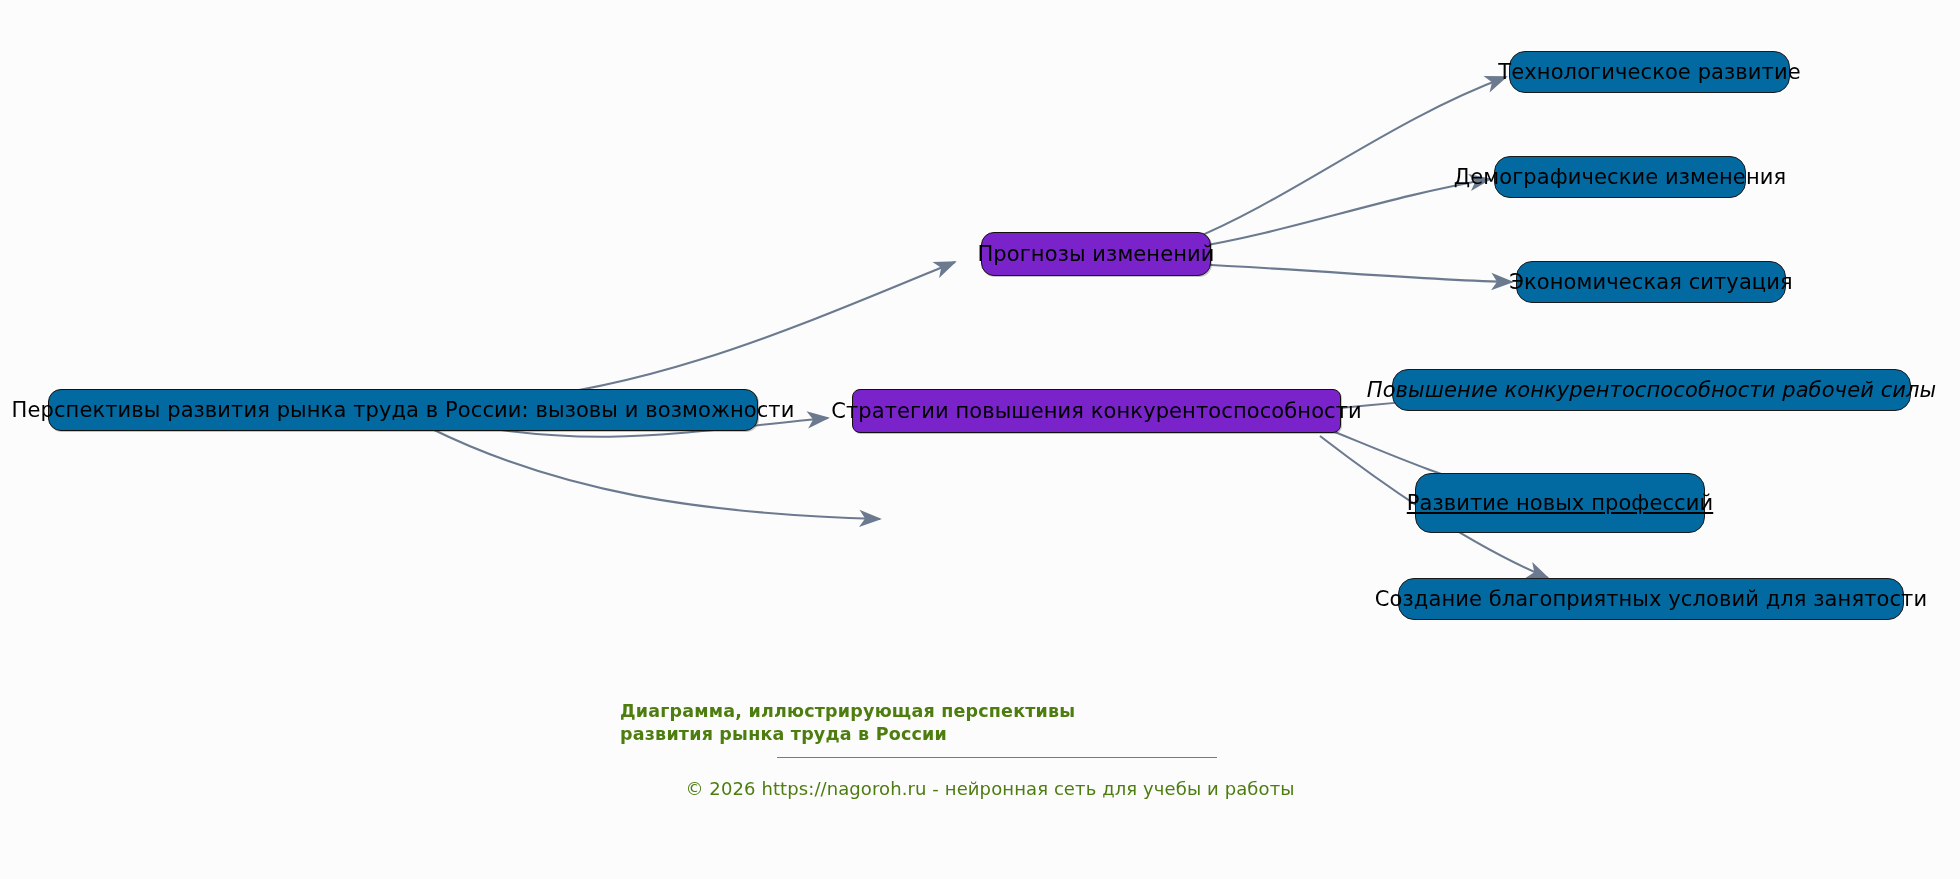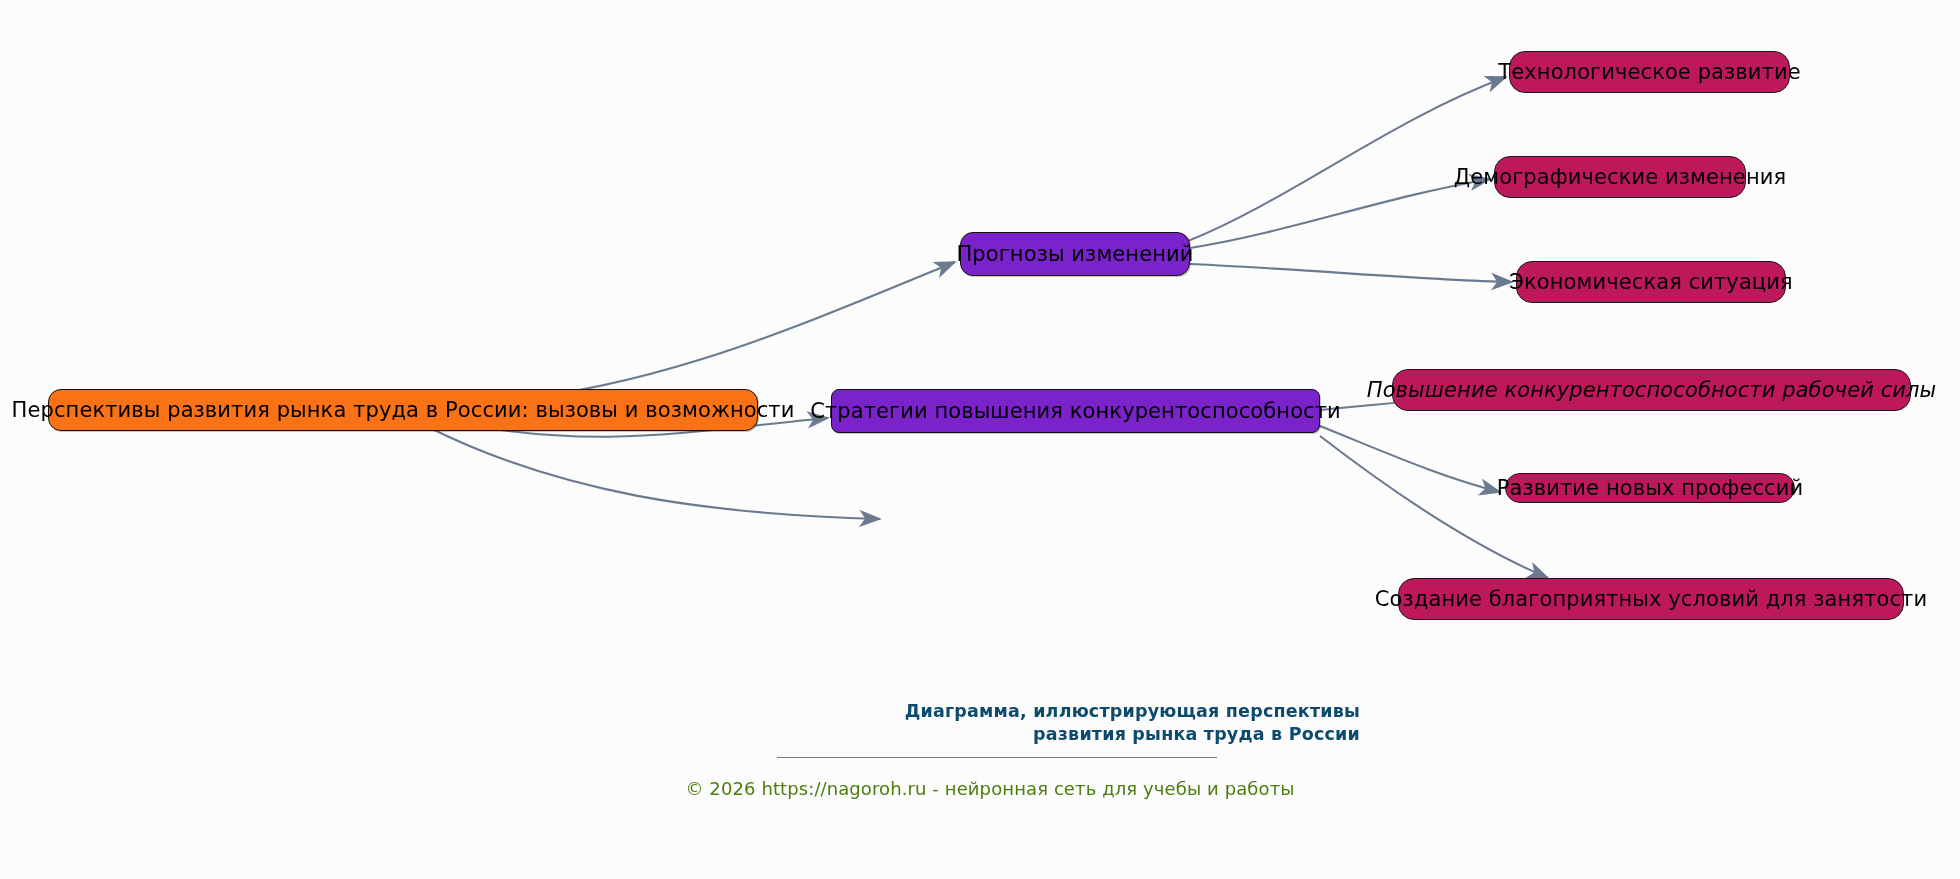"Технологическое развитие" .node-leaf { background: #be185d -> #0369a1 }
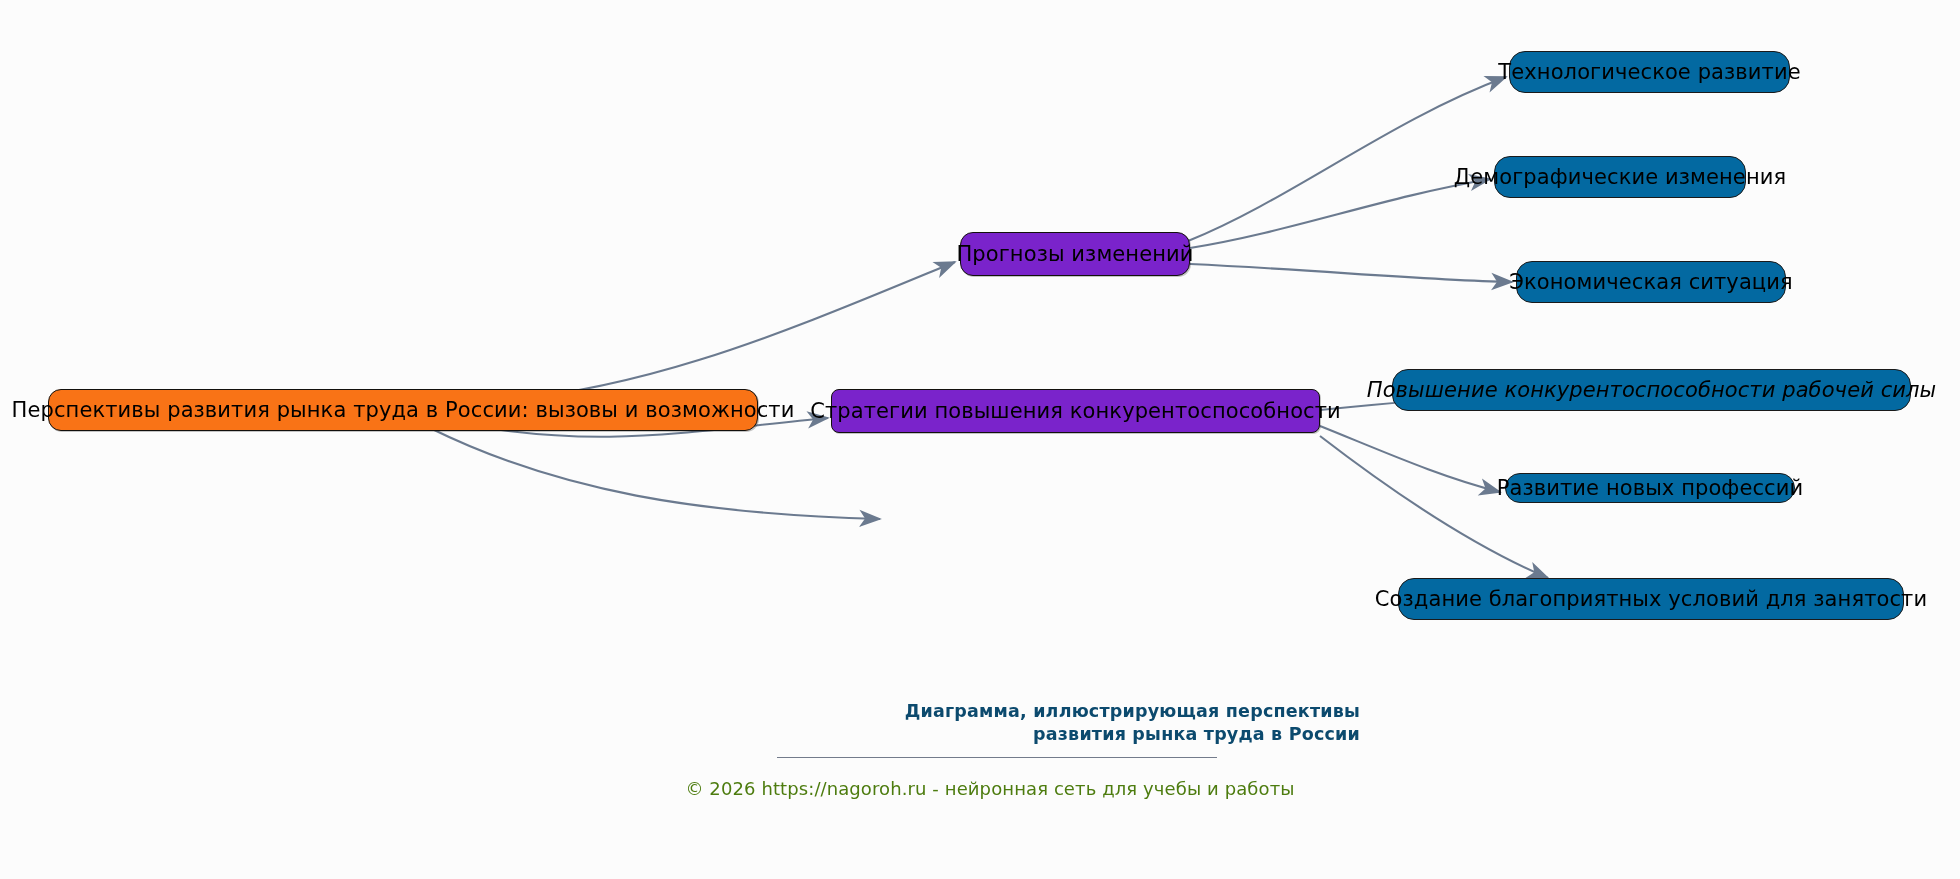"Прогнозы изменений" .node-branch { margin-left: none -> 21px }
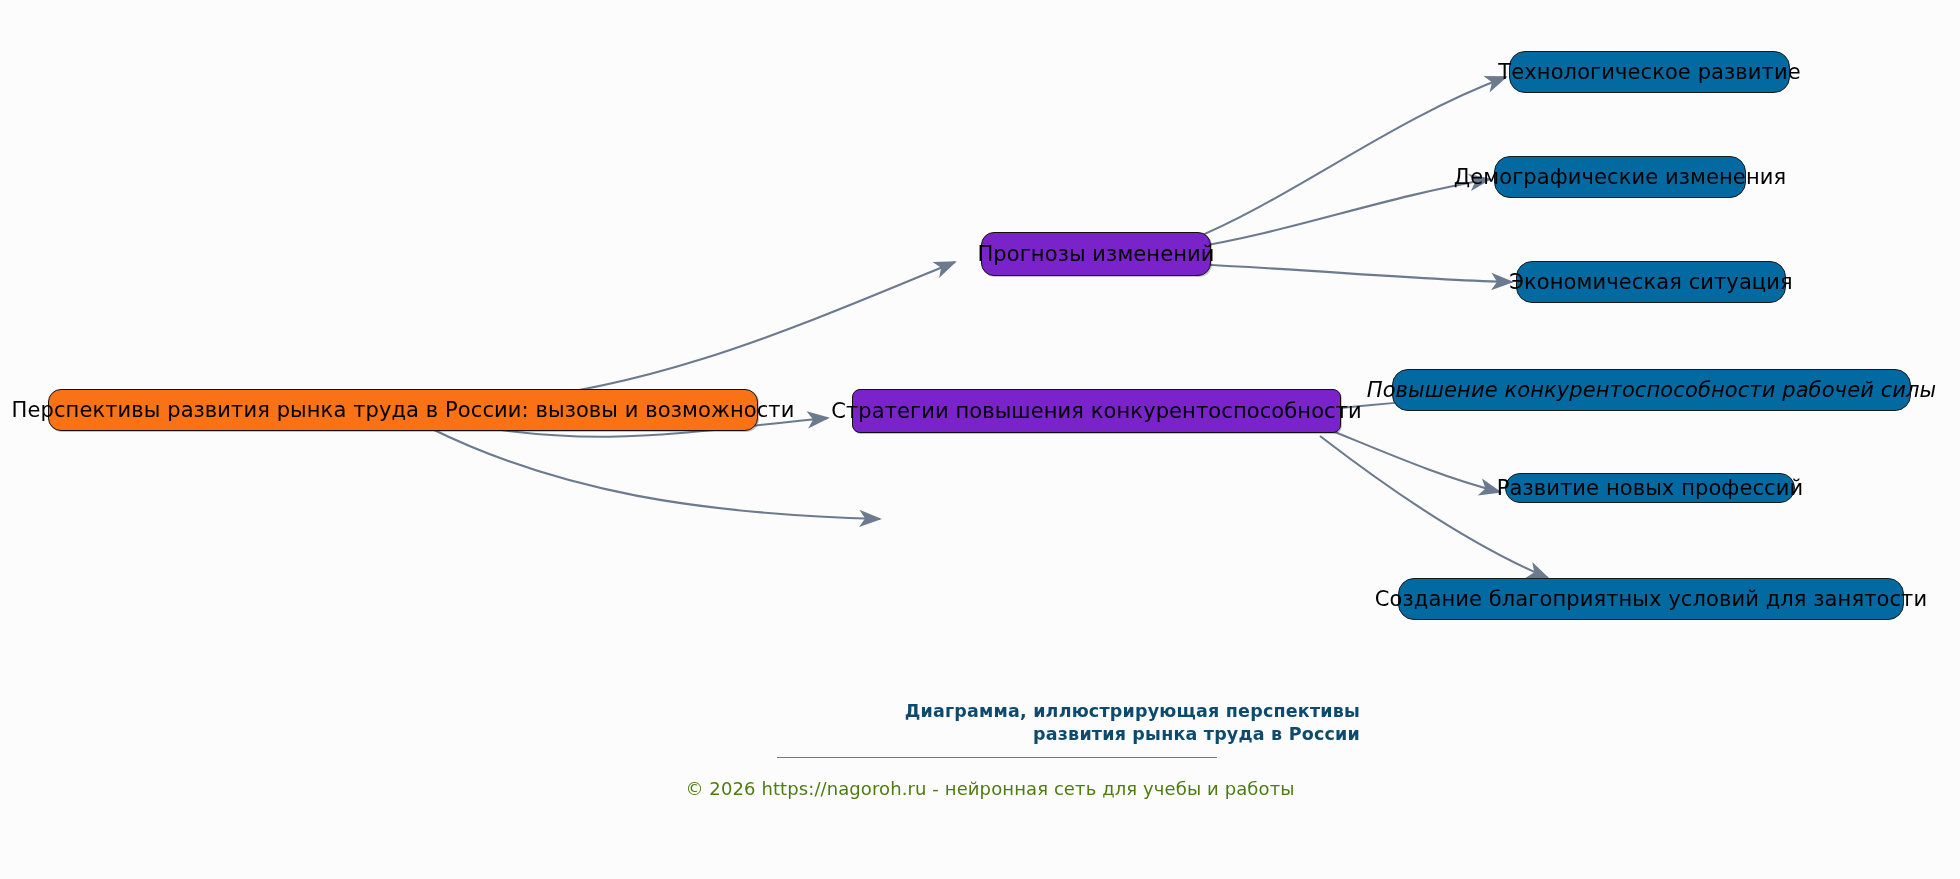"Перспективы развития рынка труда в" .node-root { background: #f97316 -> #0369a1 }
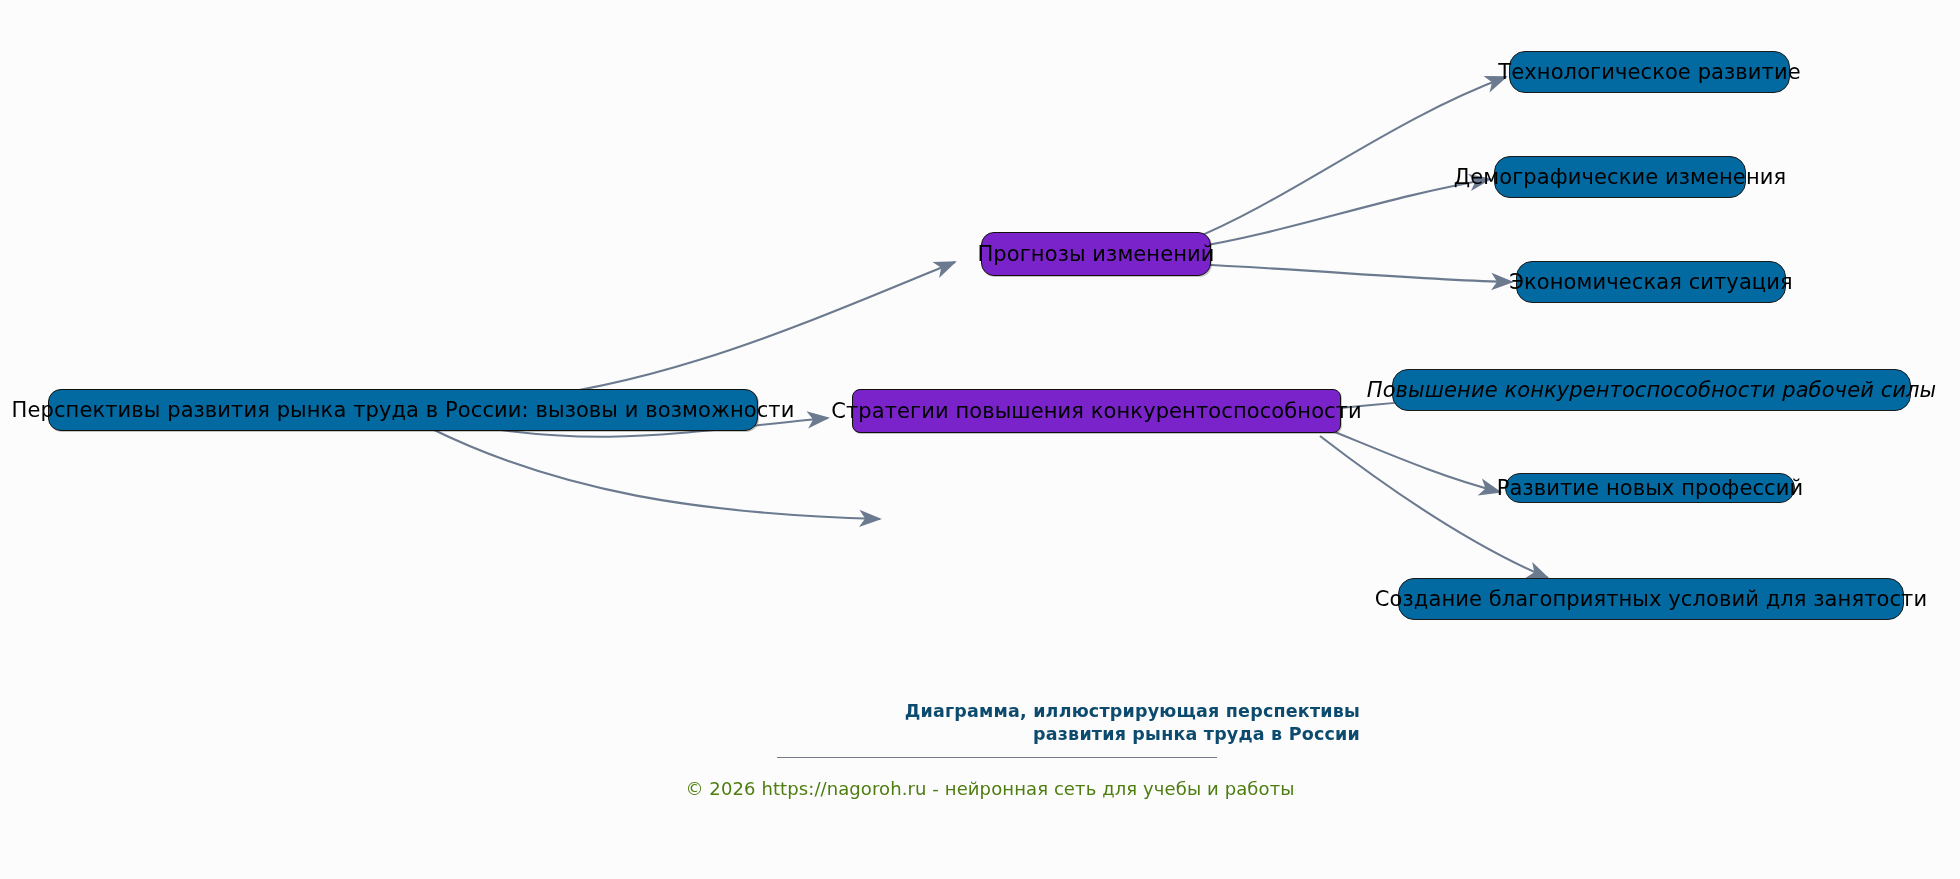"Развитие новых профессий" div.node { height: 30px -> 60px; left: 1505px -> 1415px; text-decoration: none -> underline }
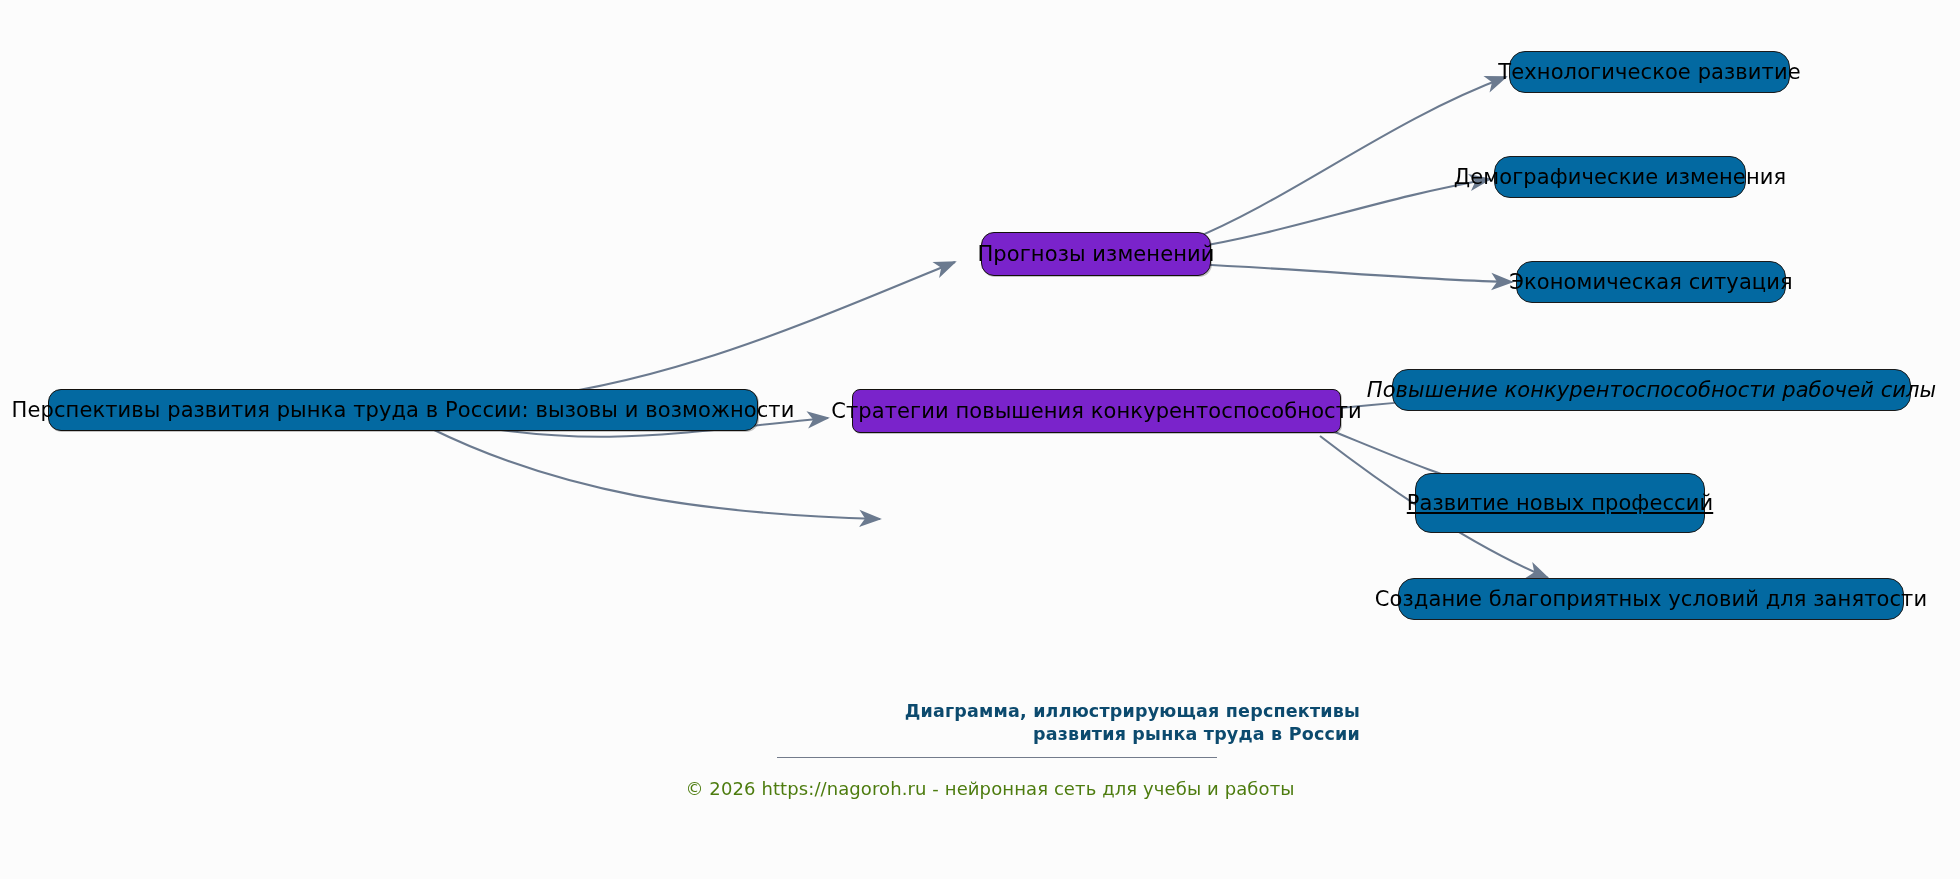"Диаграмма, иллюстрирующая перспективы" #caption { color: #0c4a6e -> #4d7c0f; text-align: right -> left }
